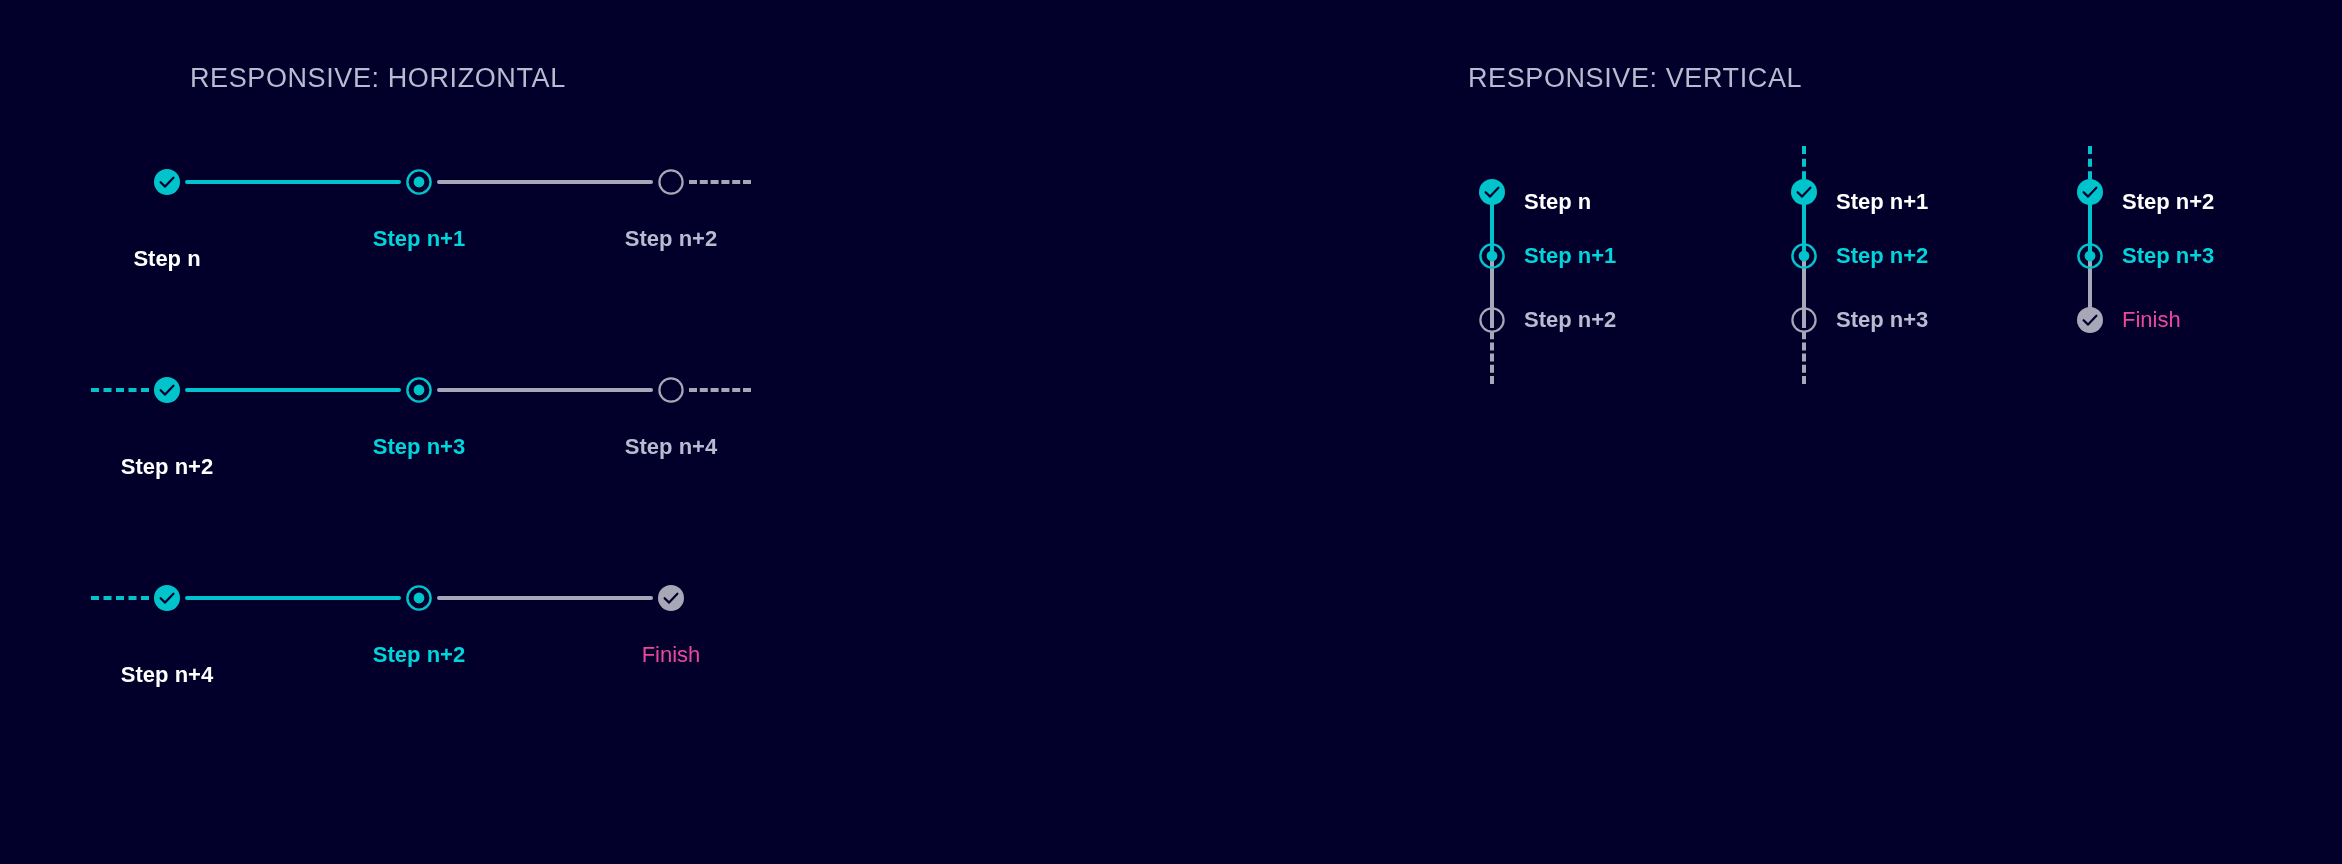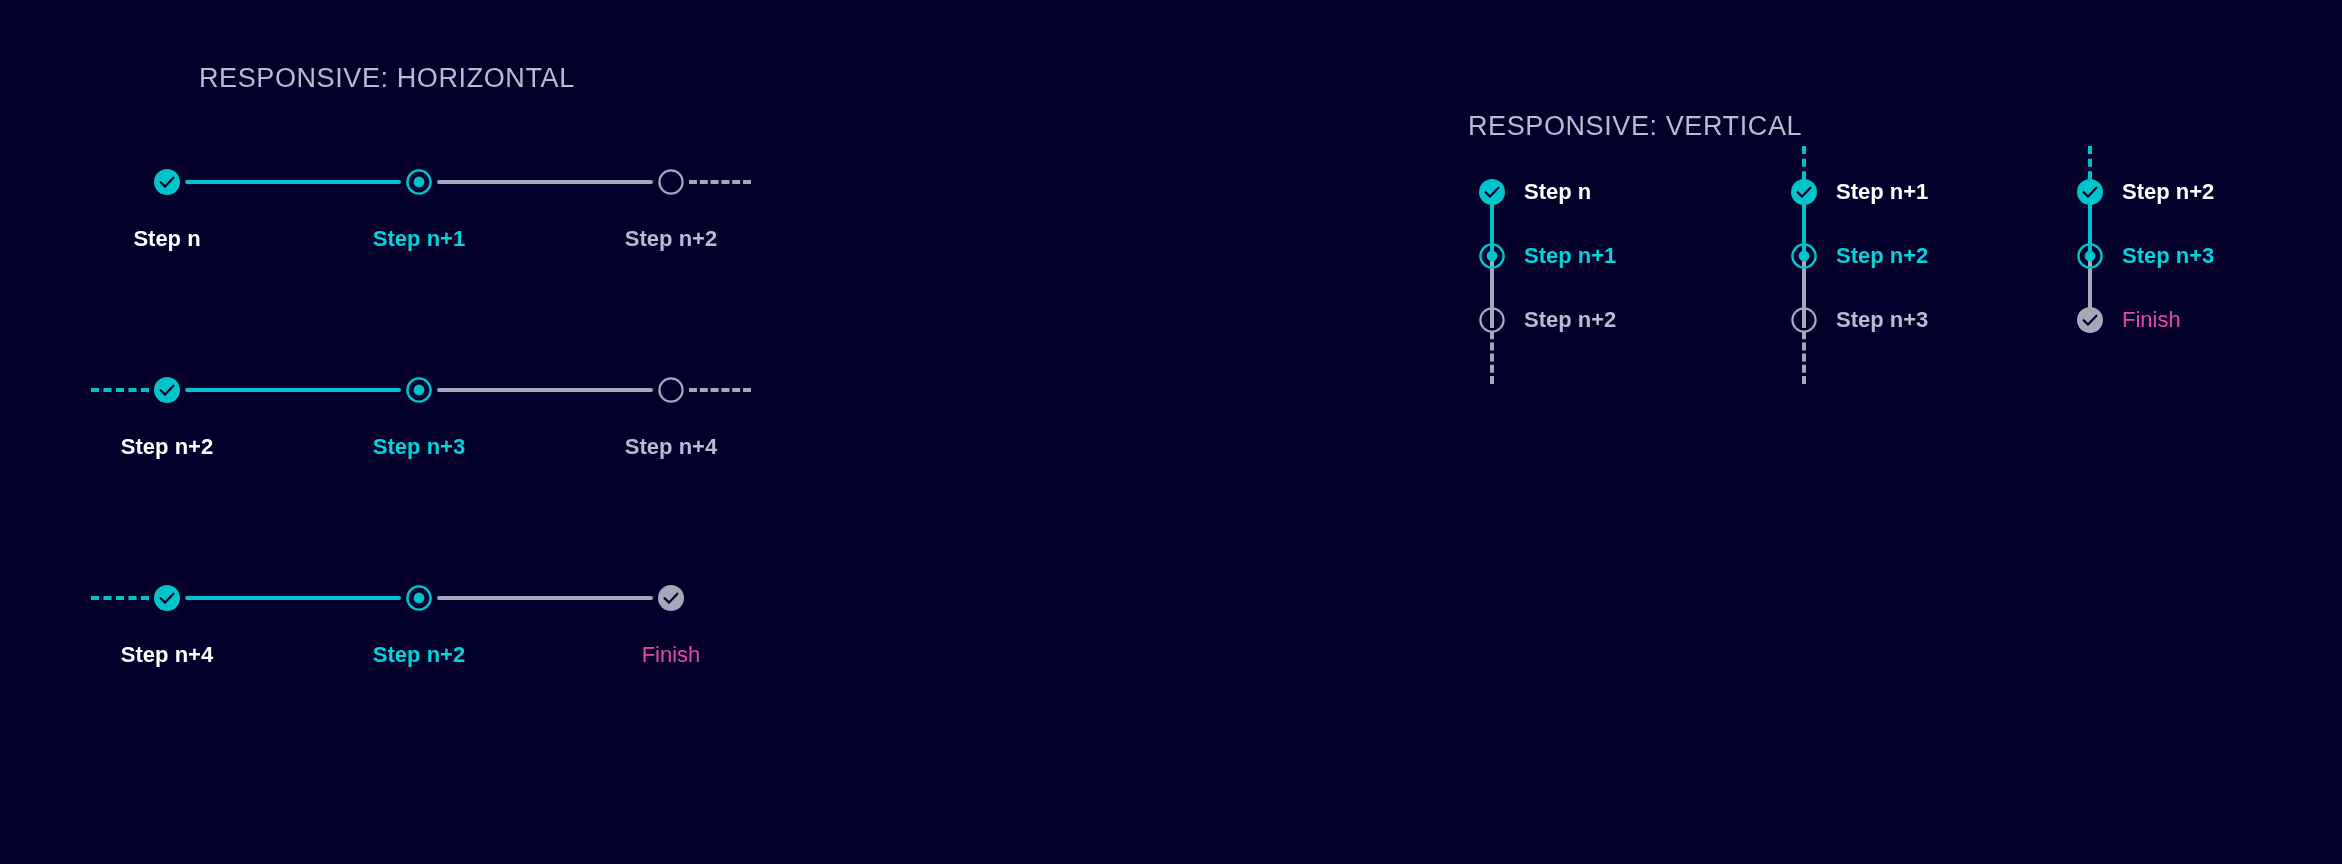"RESPONSIVE: HORIZONTAL" #title-horizontal { left: 199px -> 190px }
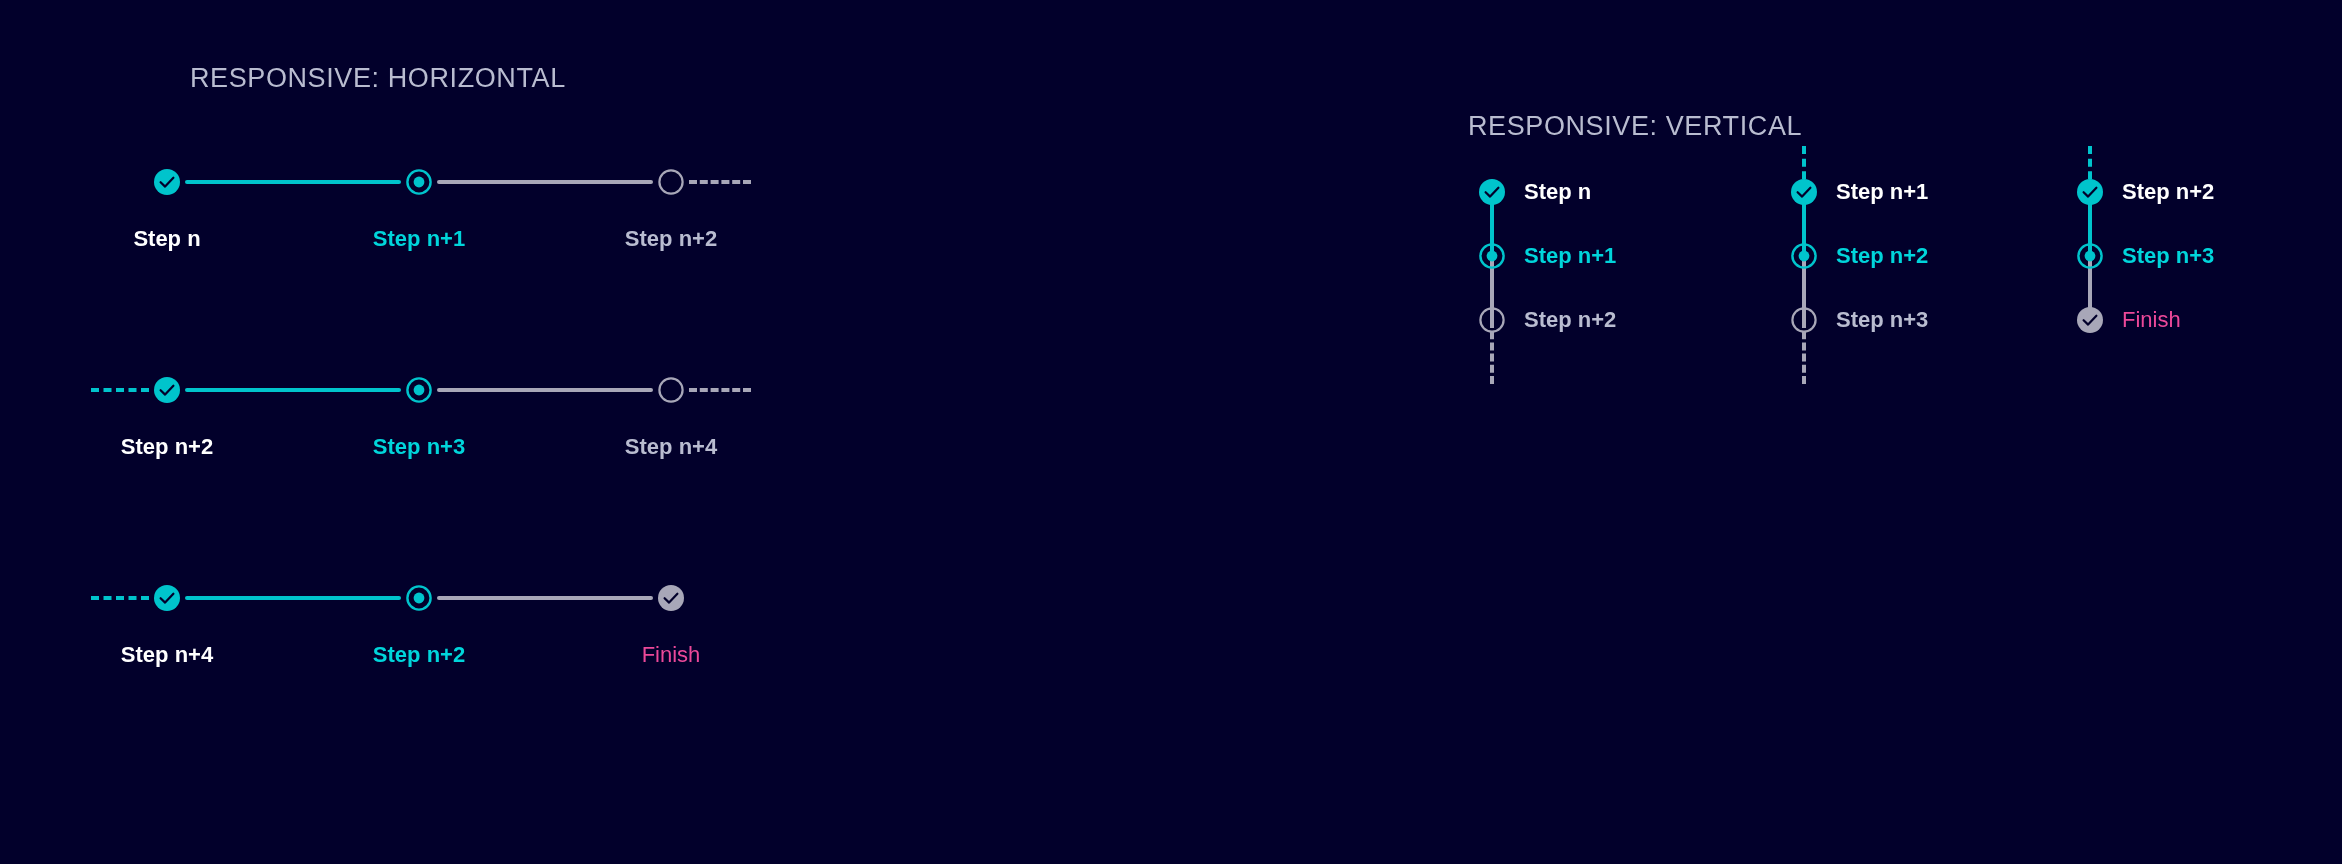"RESPONSIVE: VERTICAL" #title-vertical { margin-top: 48px -> none }
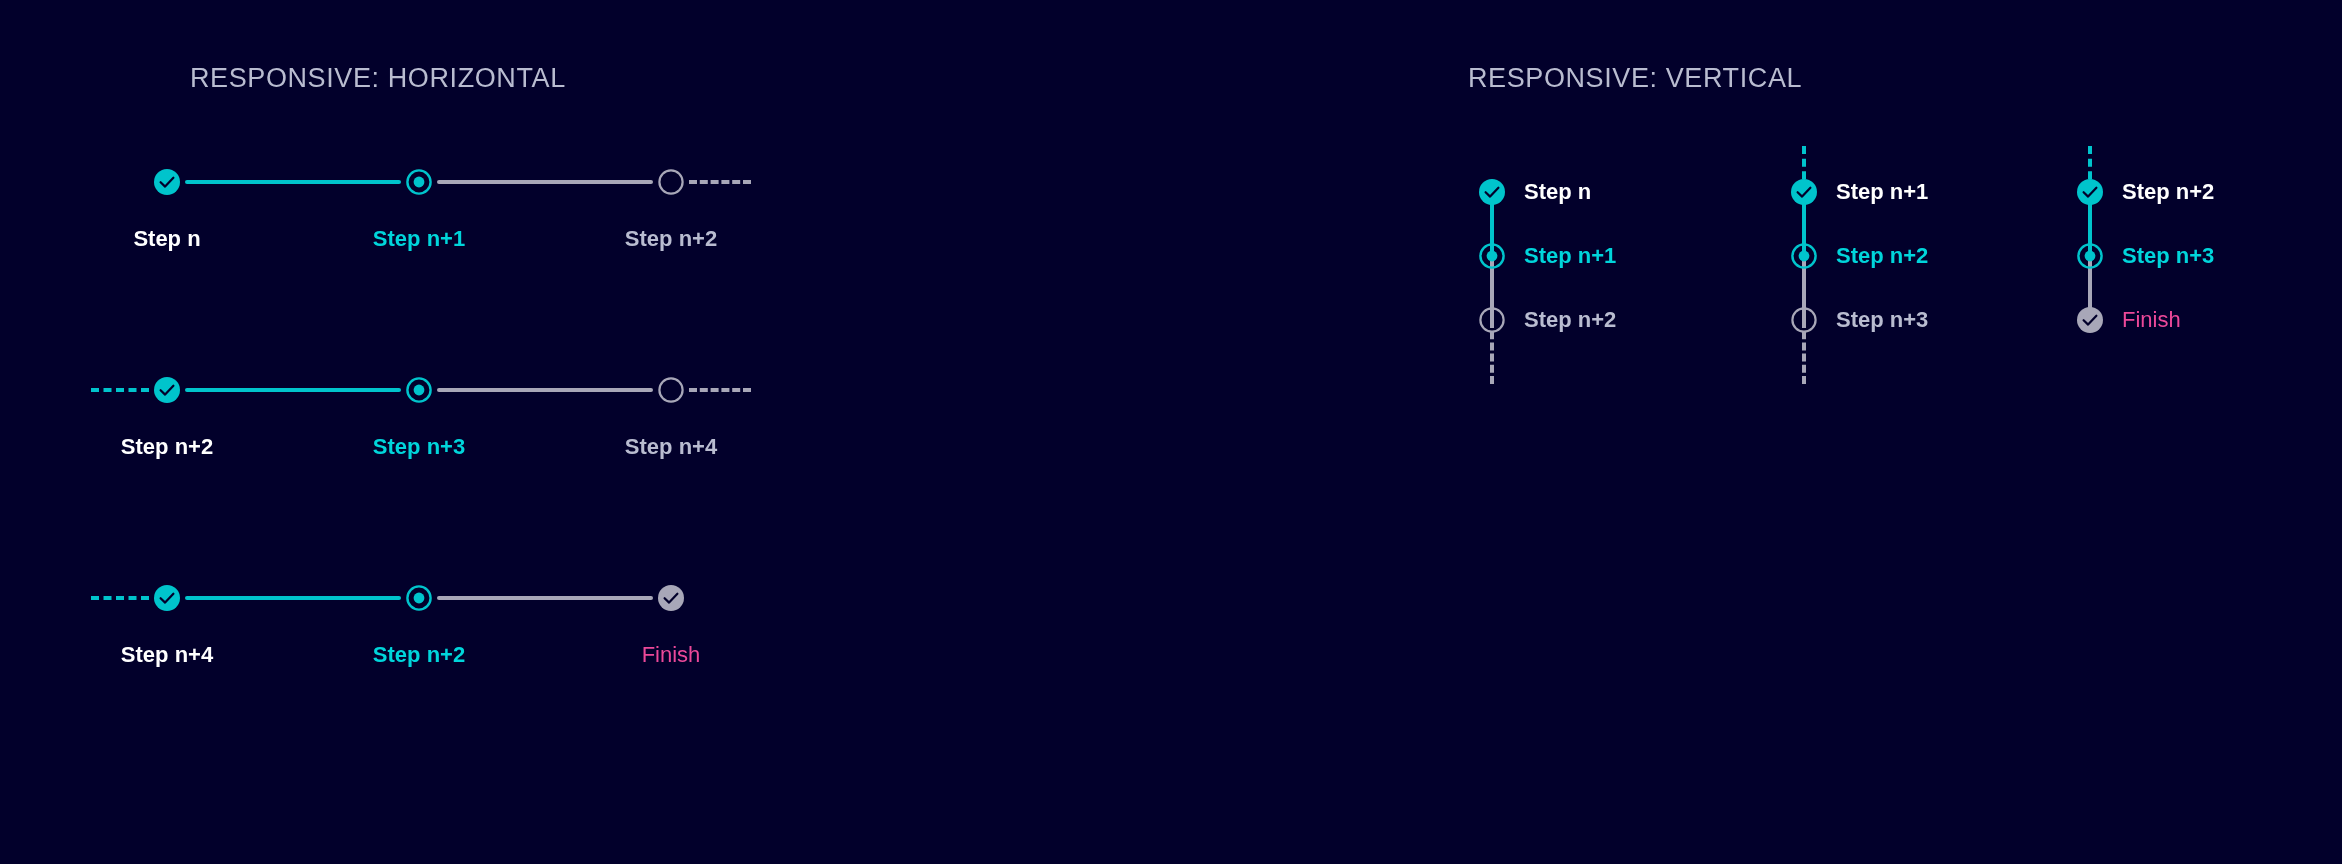"Step n" .lbl-done { margin-top: none -> 20px }
